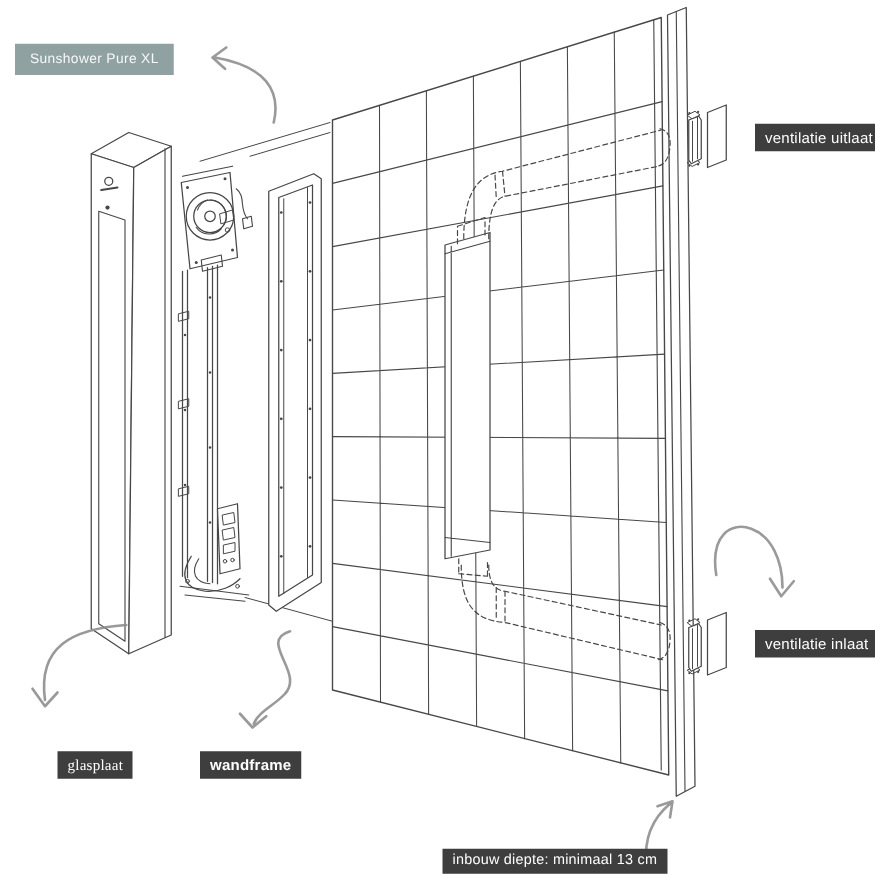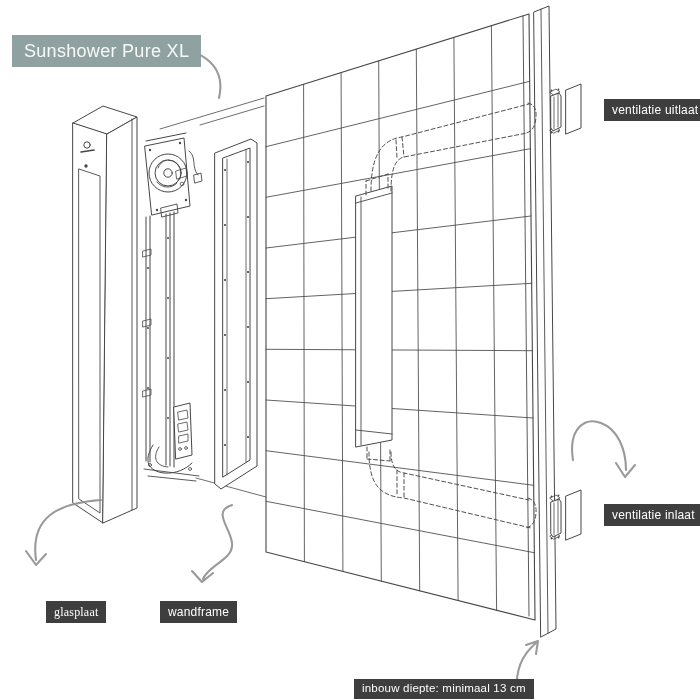"Sunshower Pure XL" .product-label { font-size: 18px -> 11px }
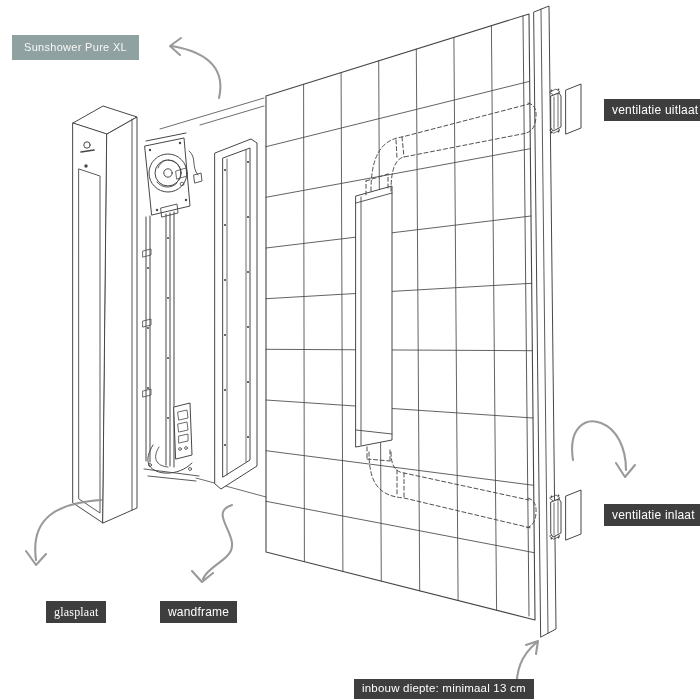"wandframe" div.lbl { font-weight: none -> bold }
